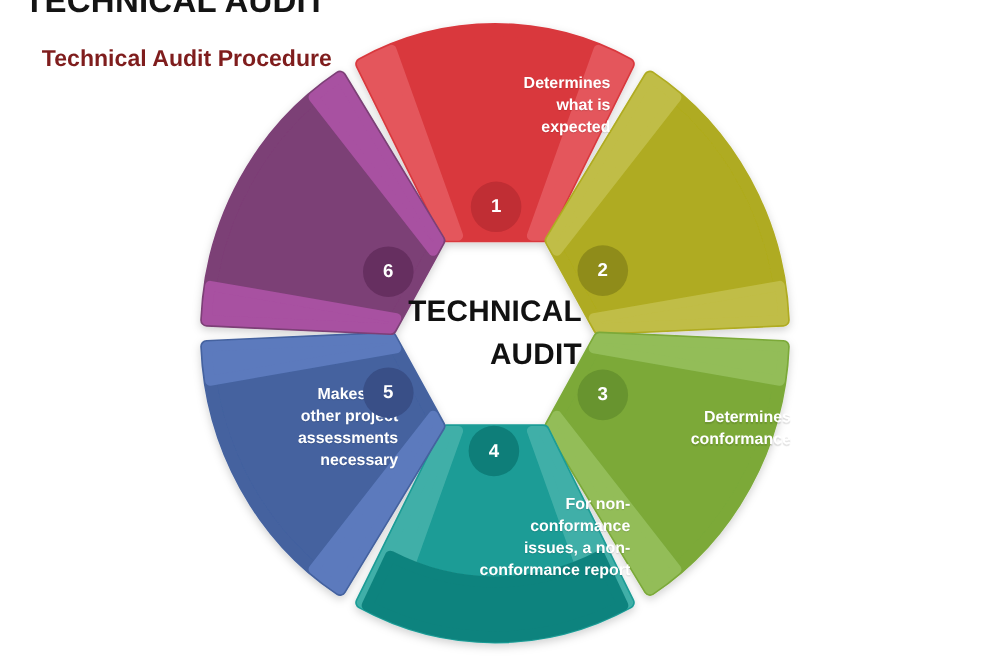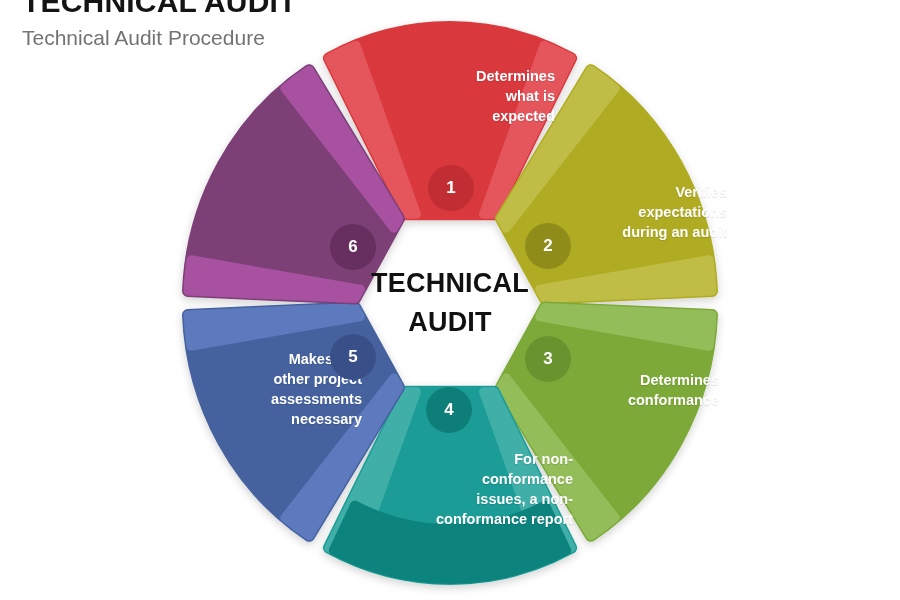"Technical Audit Procedure" .page-subtitle { color: #737373 -> #7f1d1d; font-weight: normal -> bold; margin: 0 -> 16px }
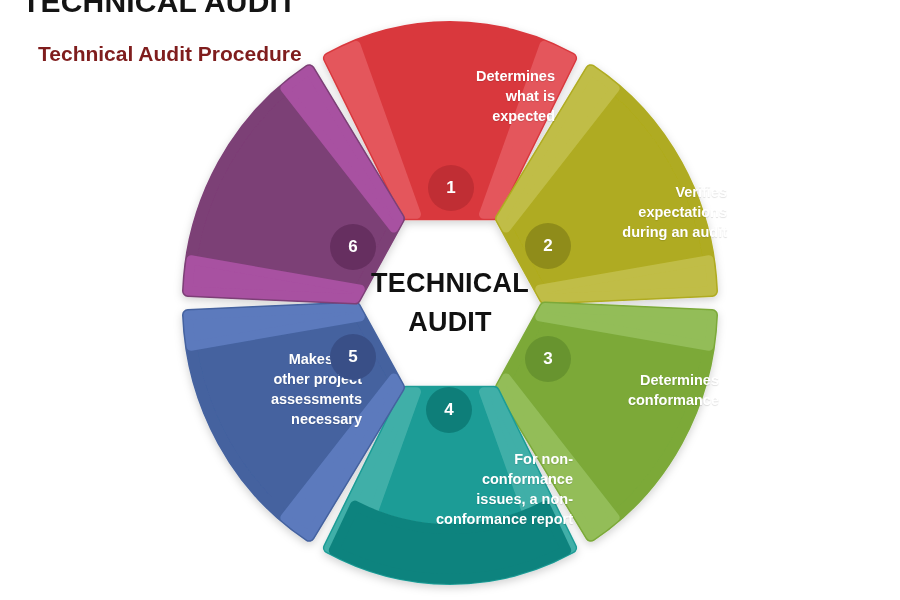"Verifies" div.seg-label { html: <div>Verifies expectations during an audit</div> -> none }
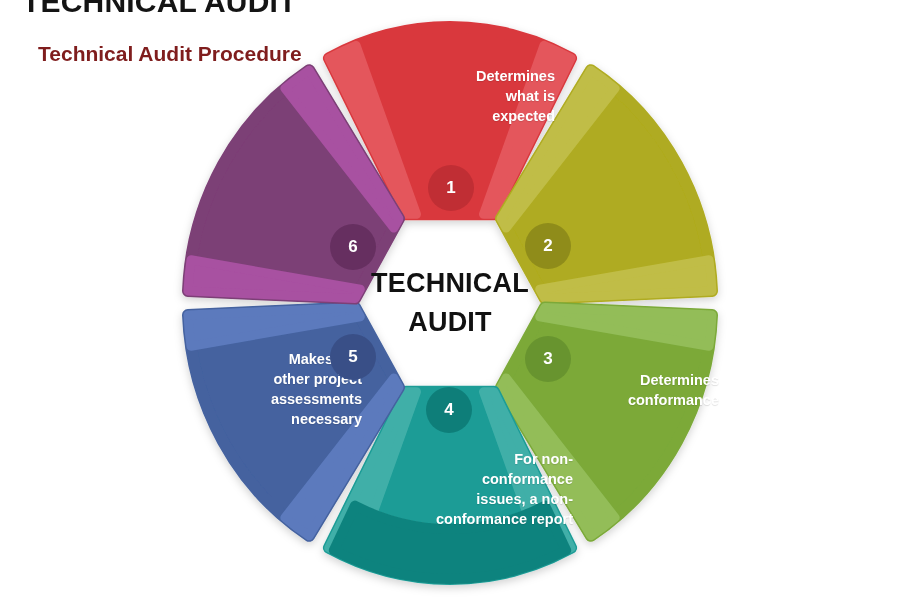"TECHNICAL" .center-title { text-align: center -> right }
